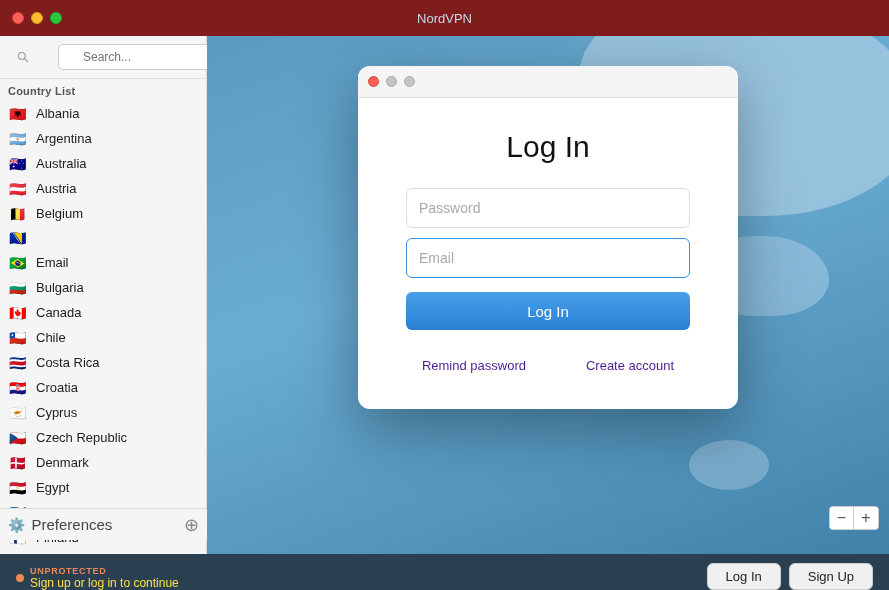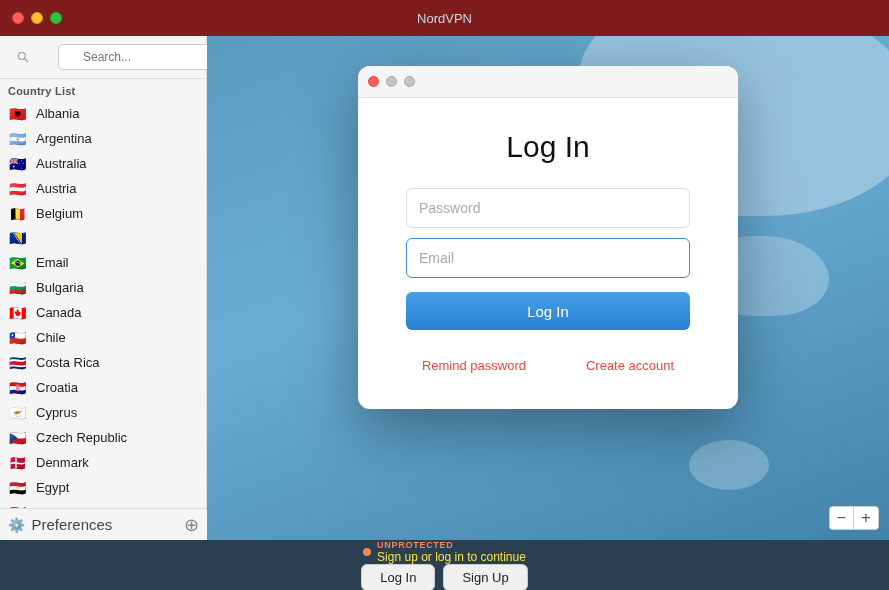"Remind password" .modal-link { color: #ef4444 -> #4c1d95 }
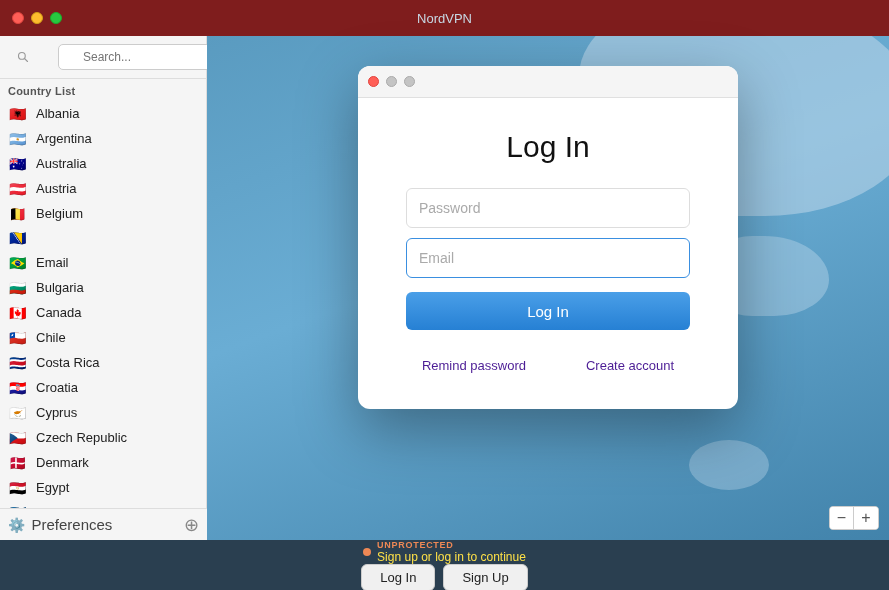"UNPROTECTED" .bottom-bar { align-items: center -> flex-end; flex-direction: column -> none; height: 50px -> 36px }
